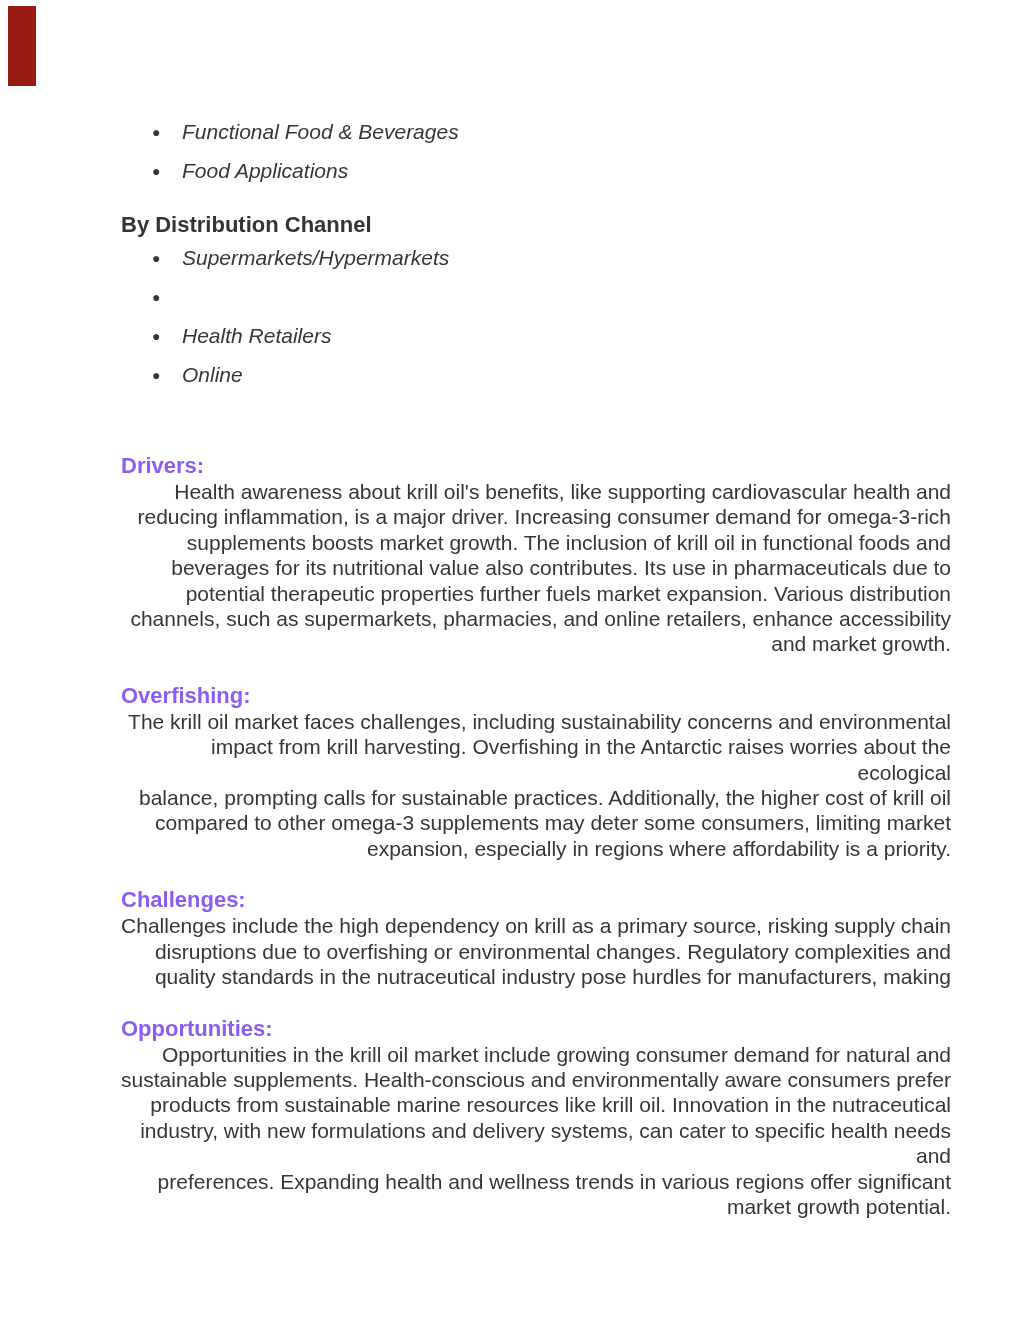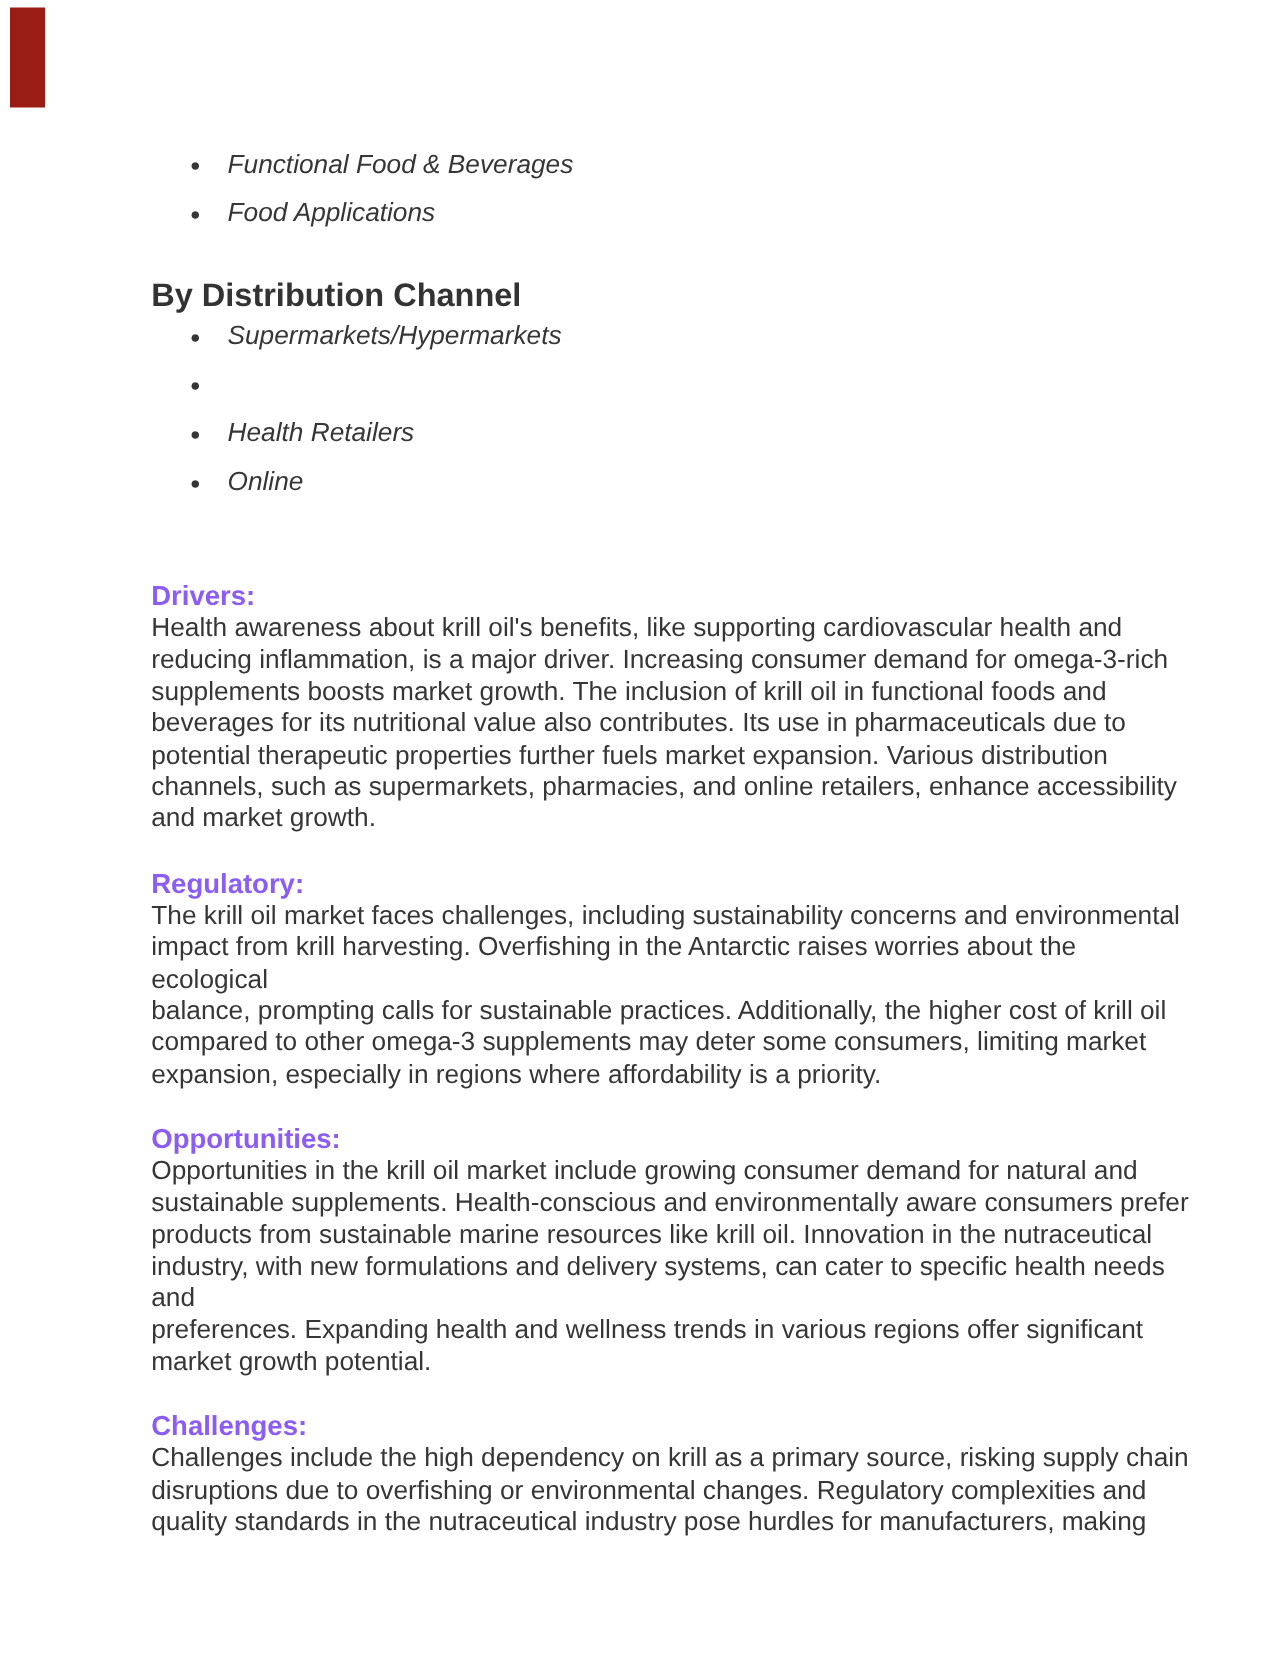"By Distribution Channel" .group-heading { font-size: 26px -> 22px; margin-top: 41px -> 30px }
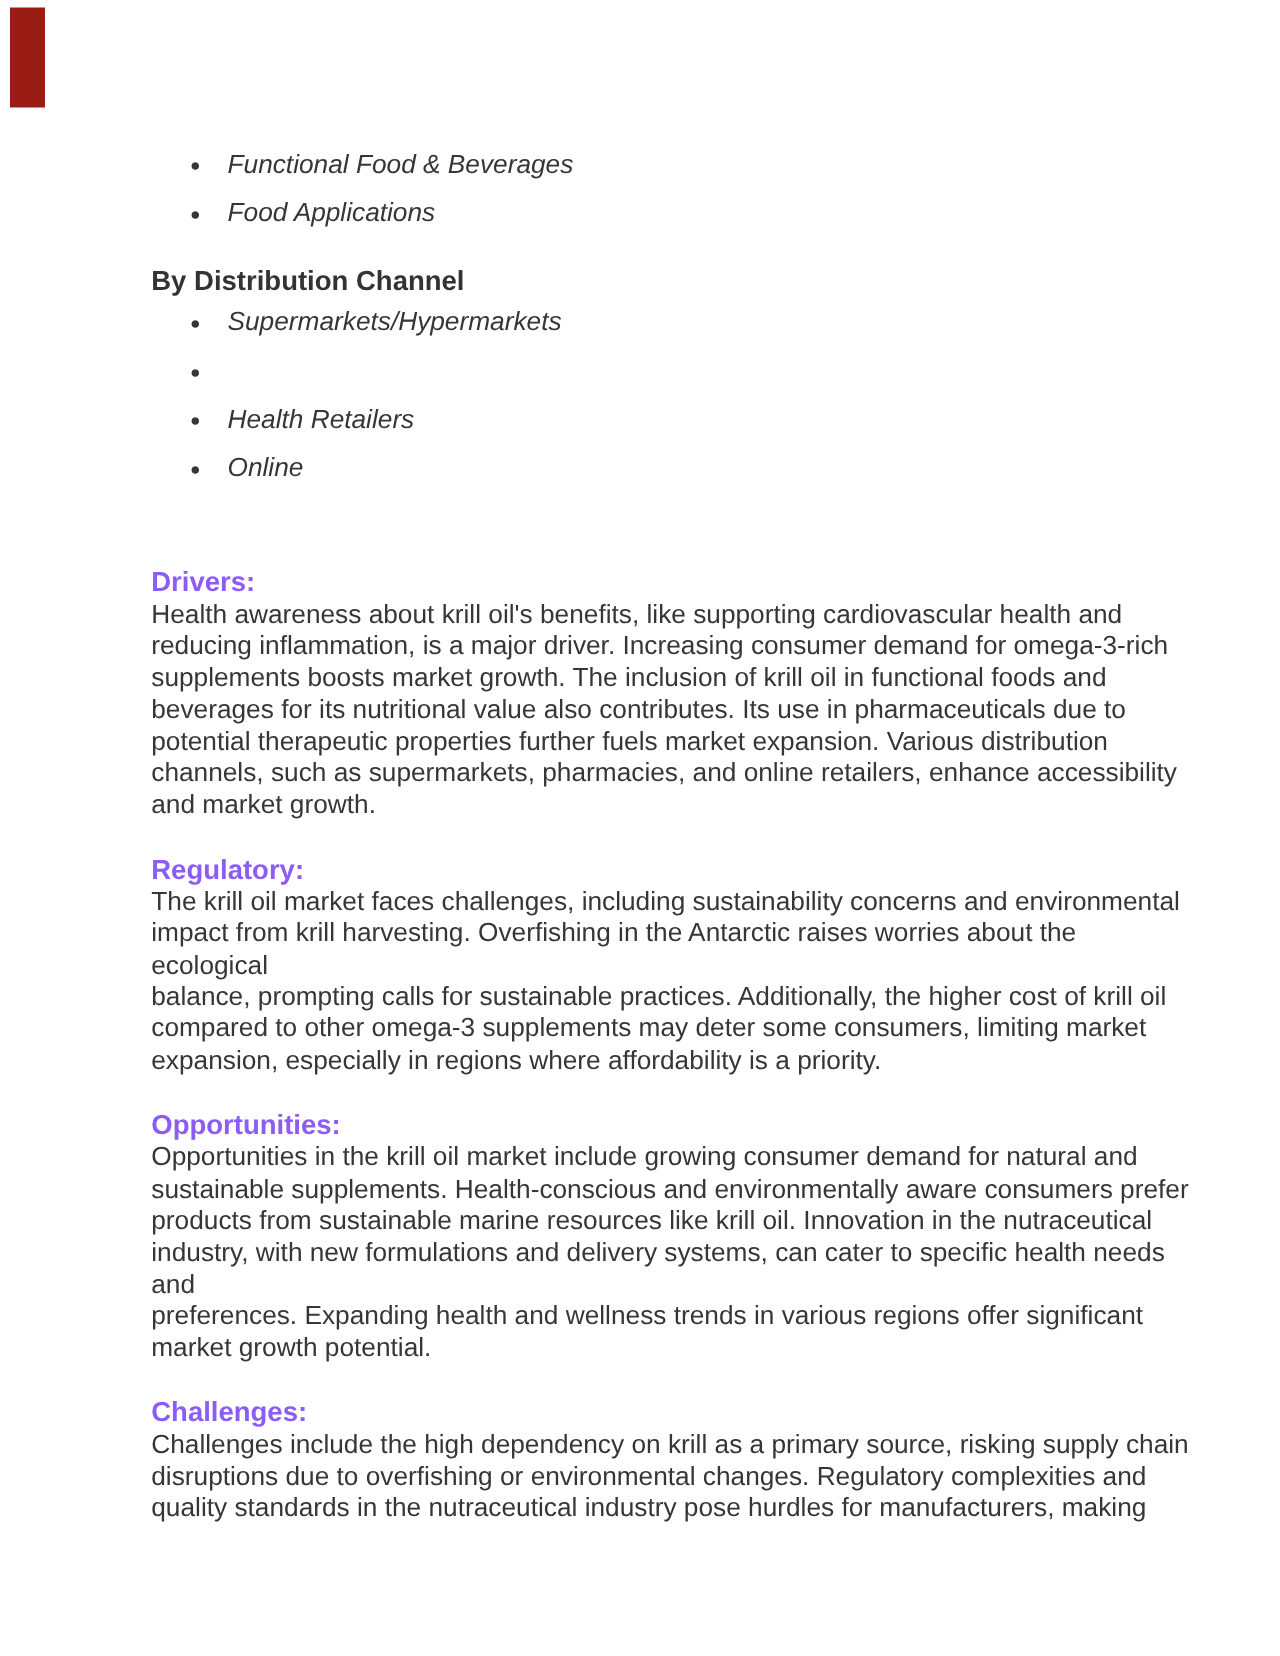"Health awareness about krill oil's" .section-body { text-align: none -> right }
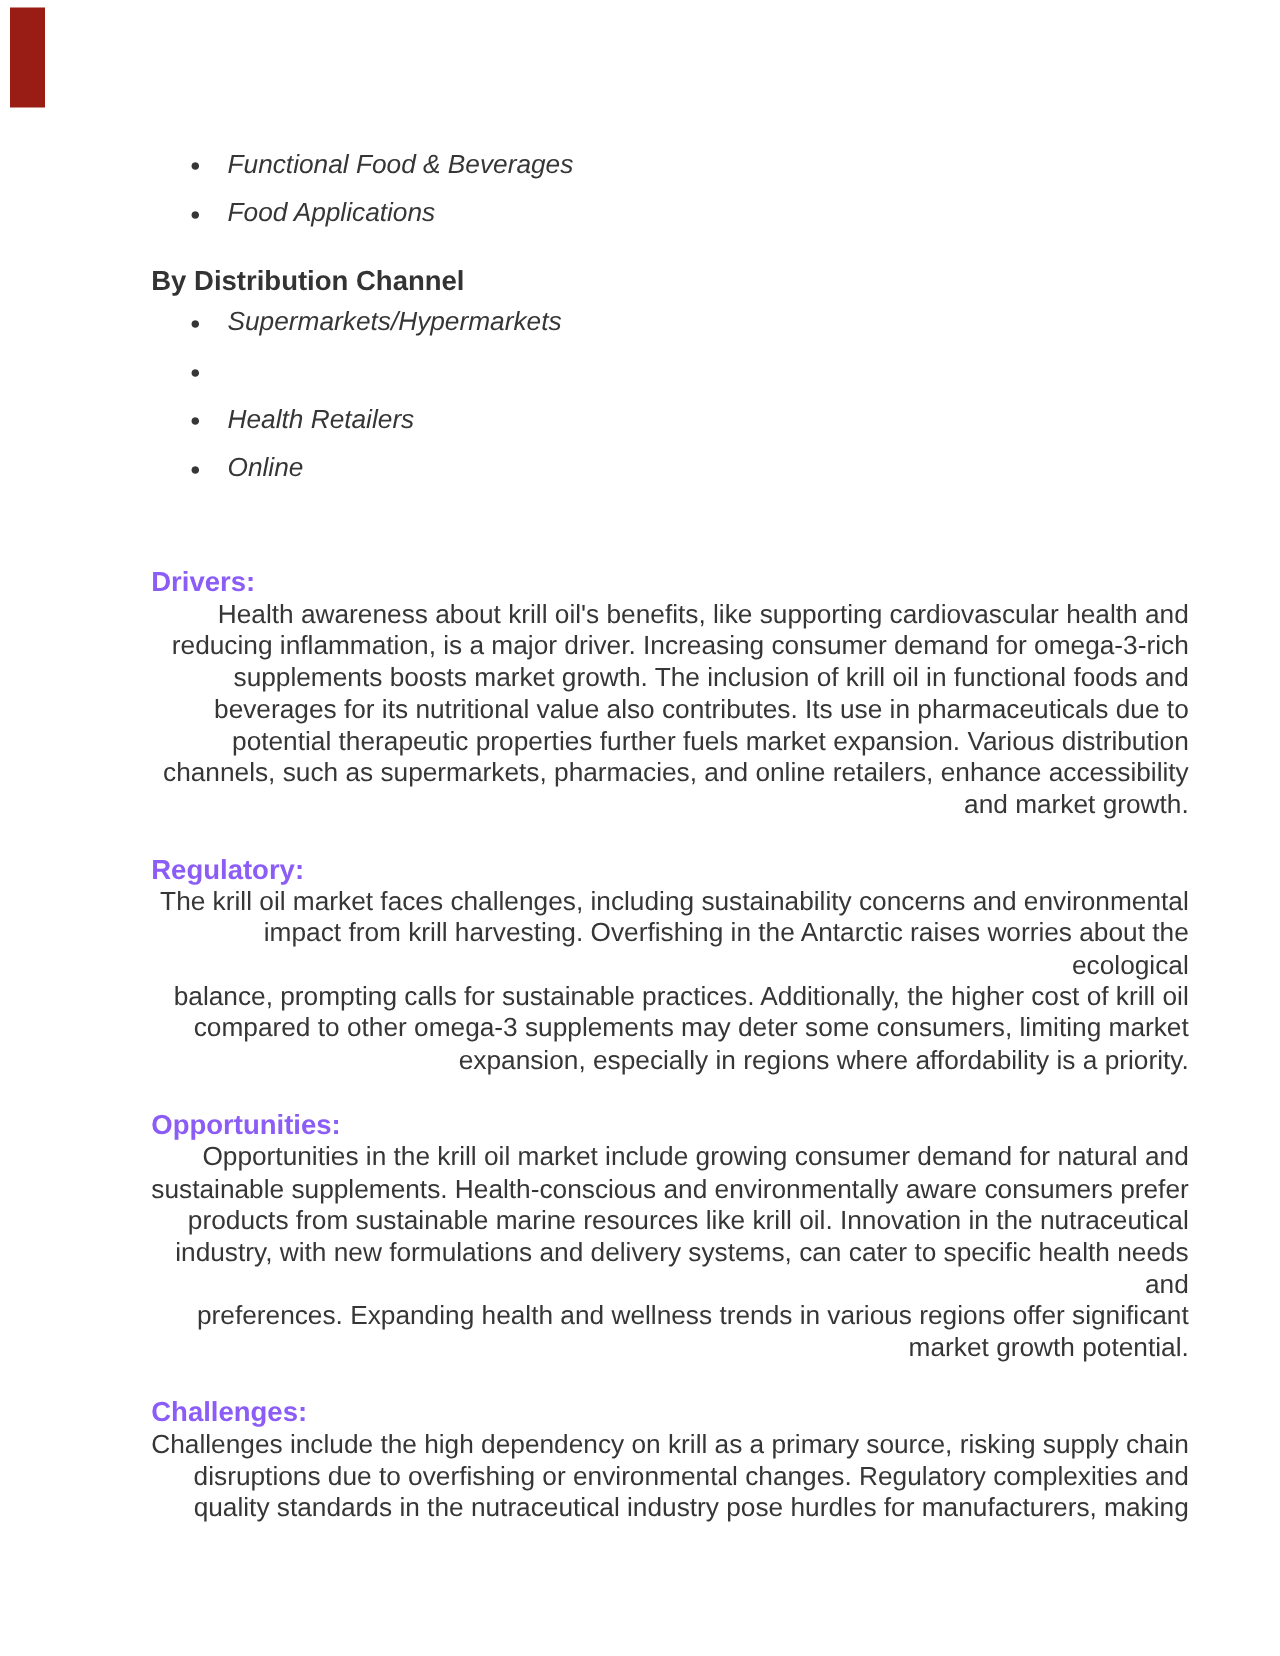"Regulatory:" div.section-heading { text: Regulatory -> Overfishing }
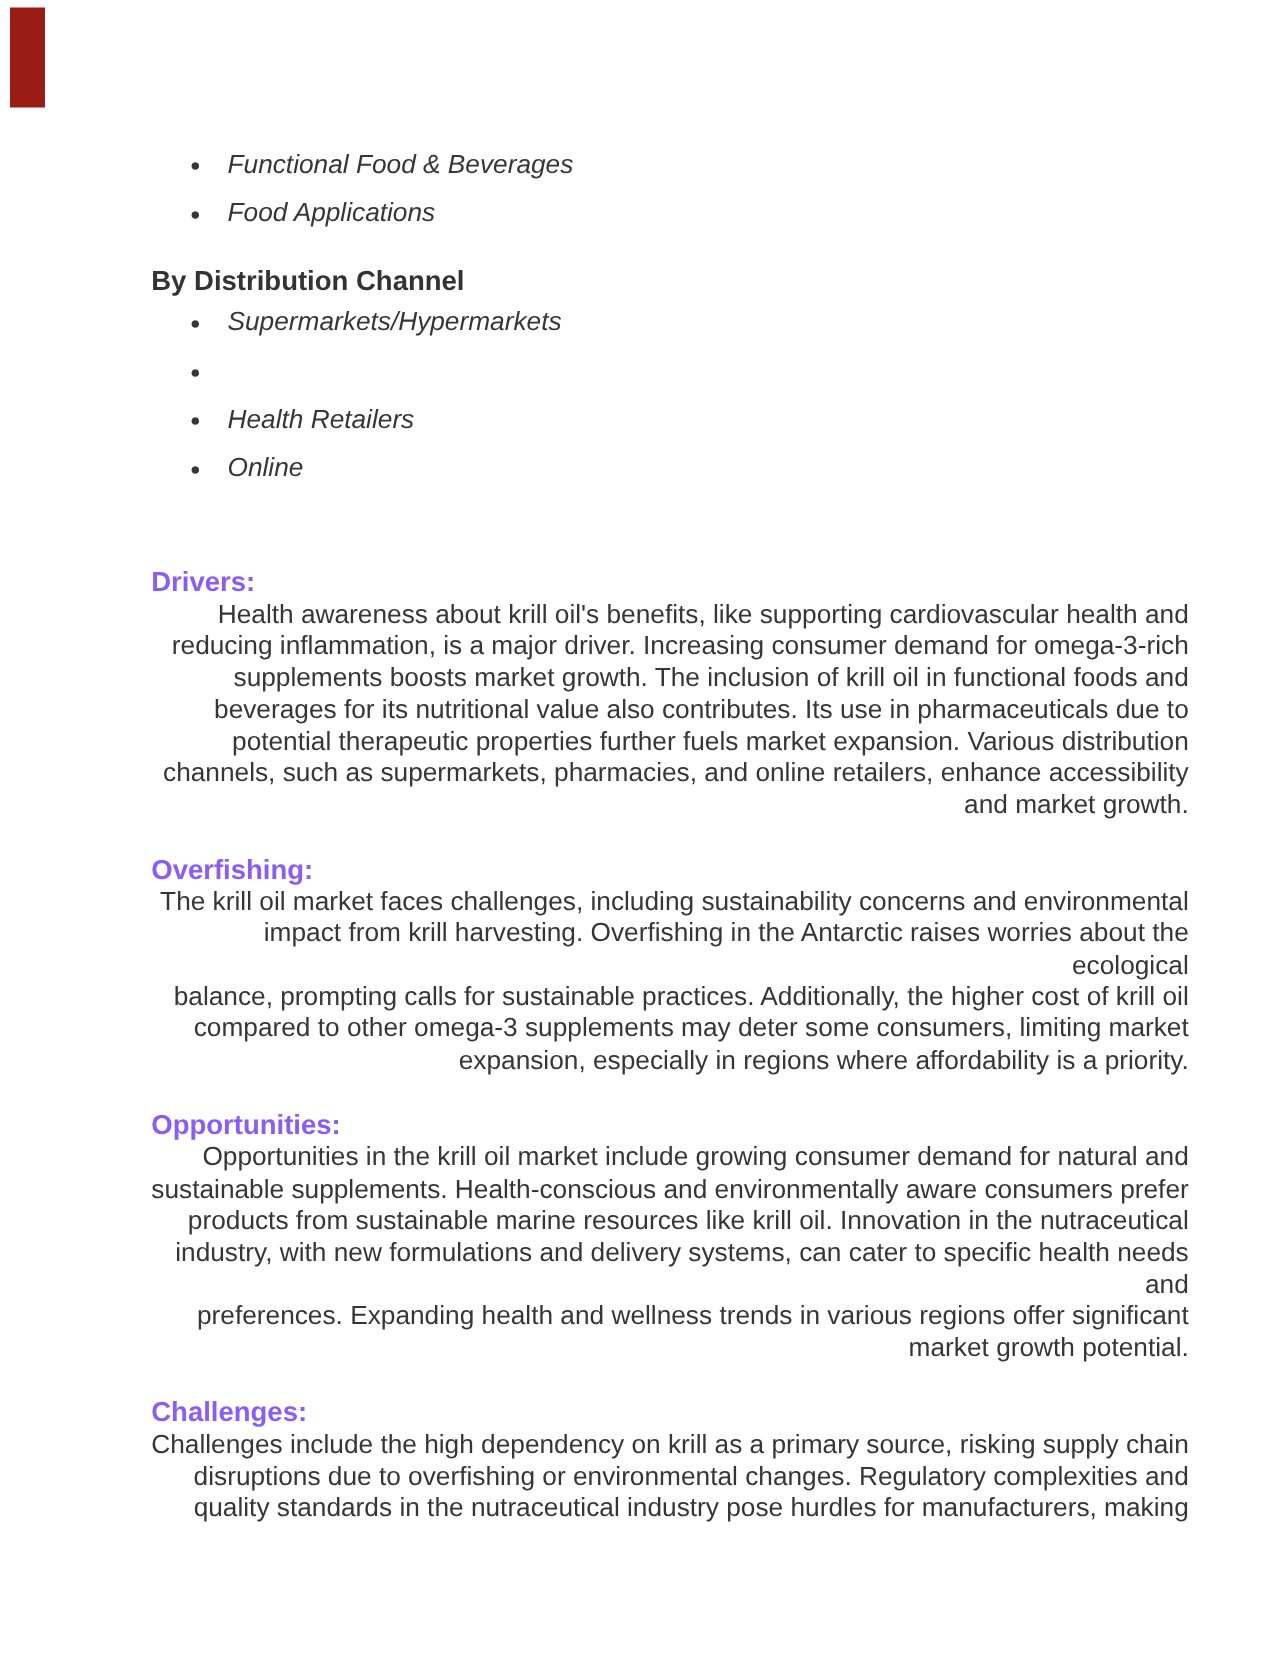"Opportunities:" div.section { order: before "Challenges:" -> after "Challenges:" }
